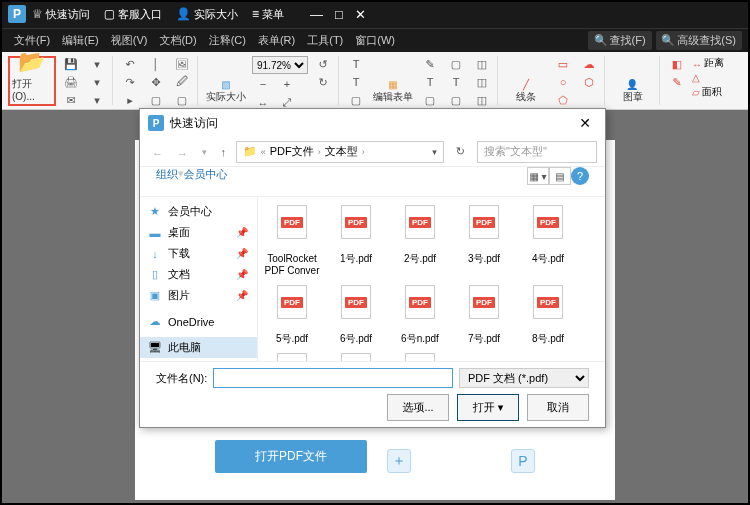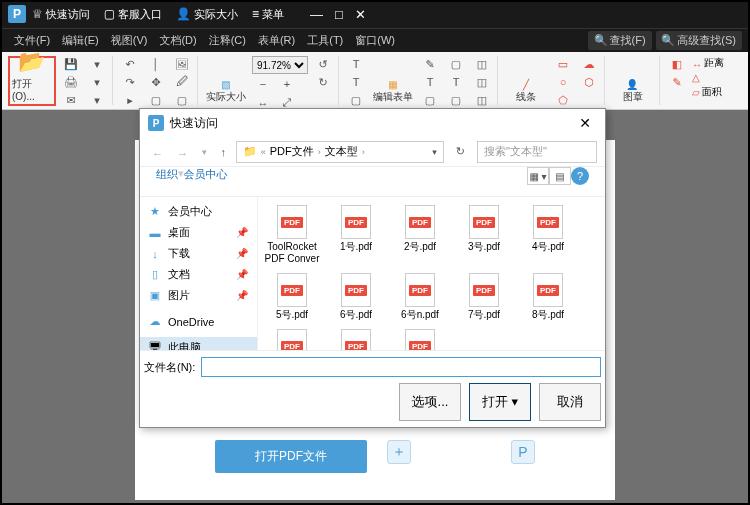"PDF" .file-icon { margin-bottom: 2px -> 14px }
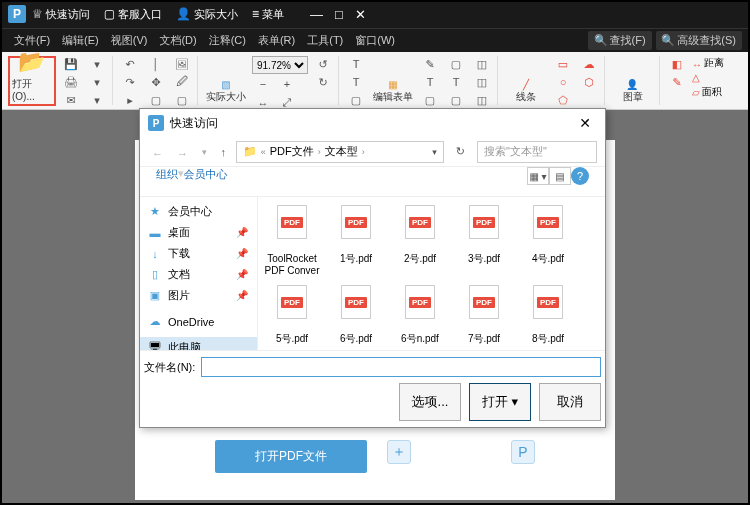"文件名(N):" .dlg-footer { padding: 6px 4px -> 6px 16px }
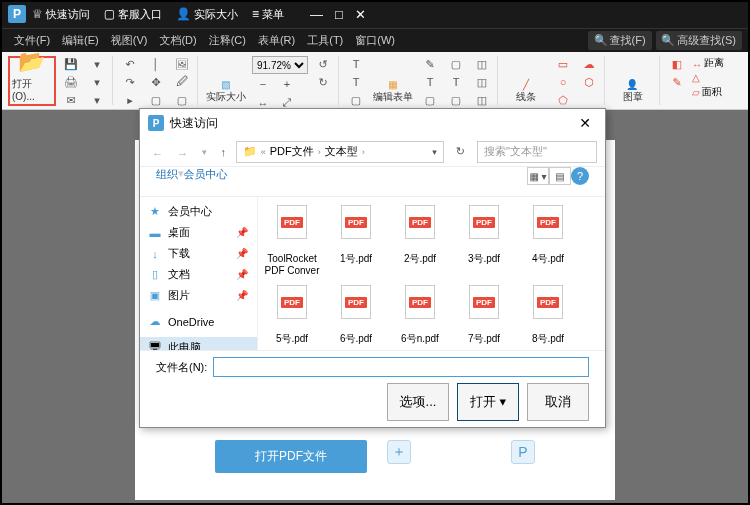"PDF 文档 (*.pdf)" select.ft-combo { html: none -> <select><option>PDF 文档 (*.pdf)</option></select> }
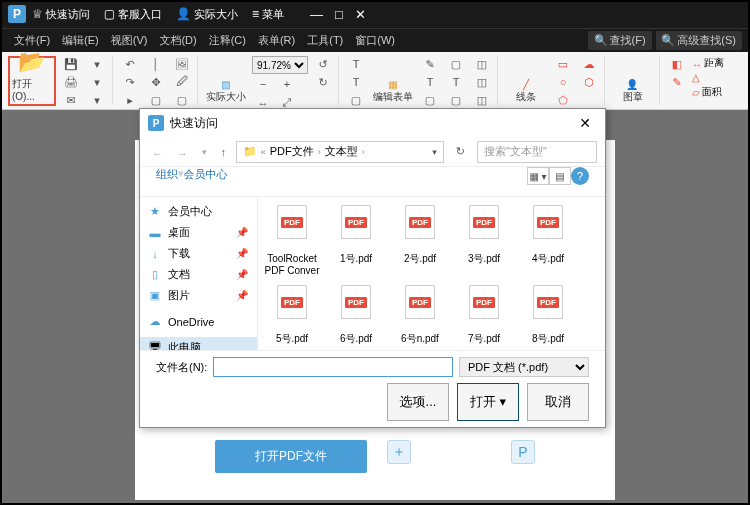"选项..." .dlg-btn { font-size: 13px -> 11px; height: 38px -> 27px }
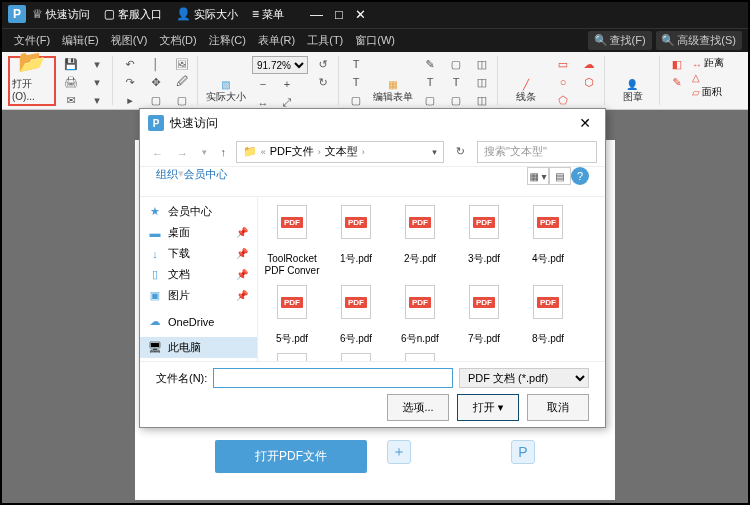"打开PDF文件" .btn-row { align-items: flex-start -> flex-end }
